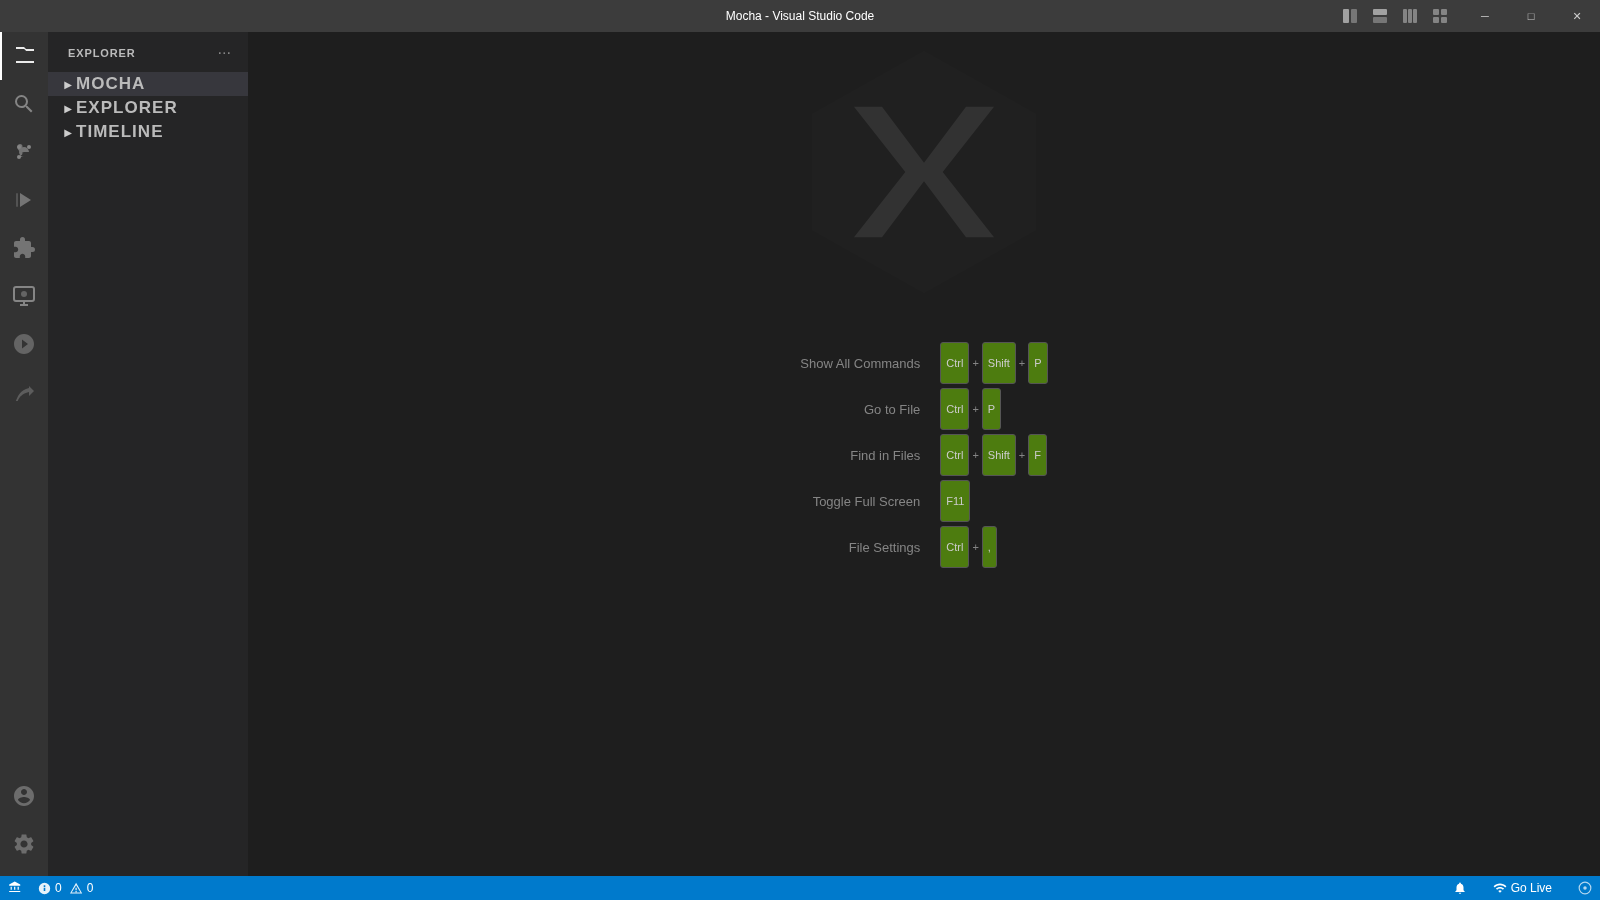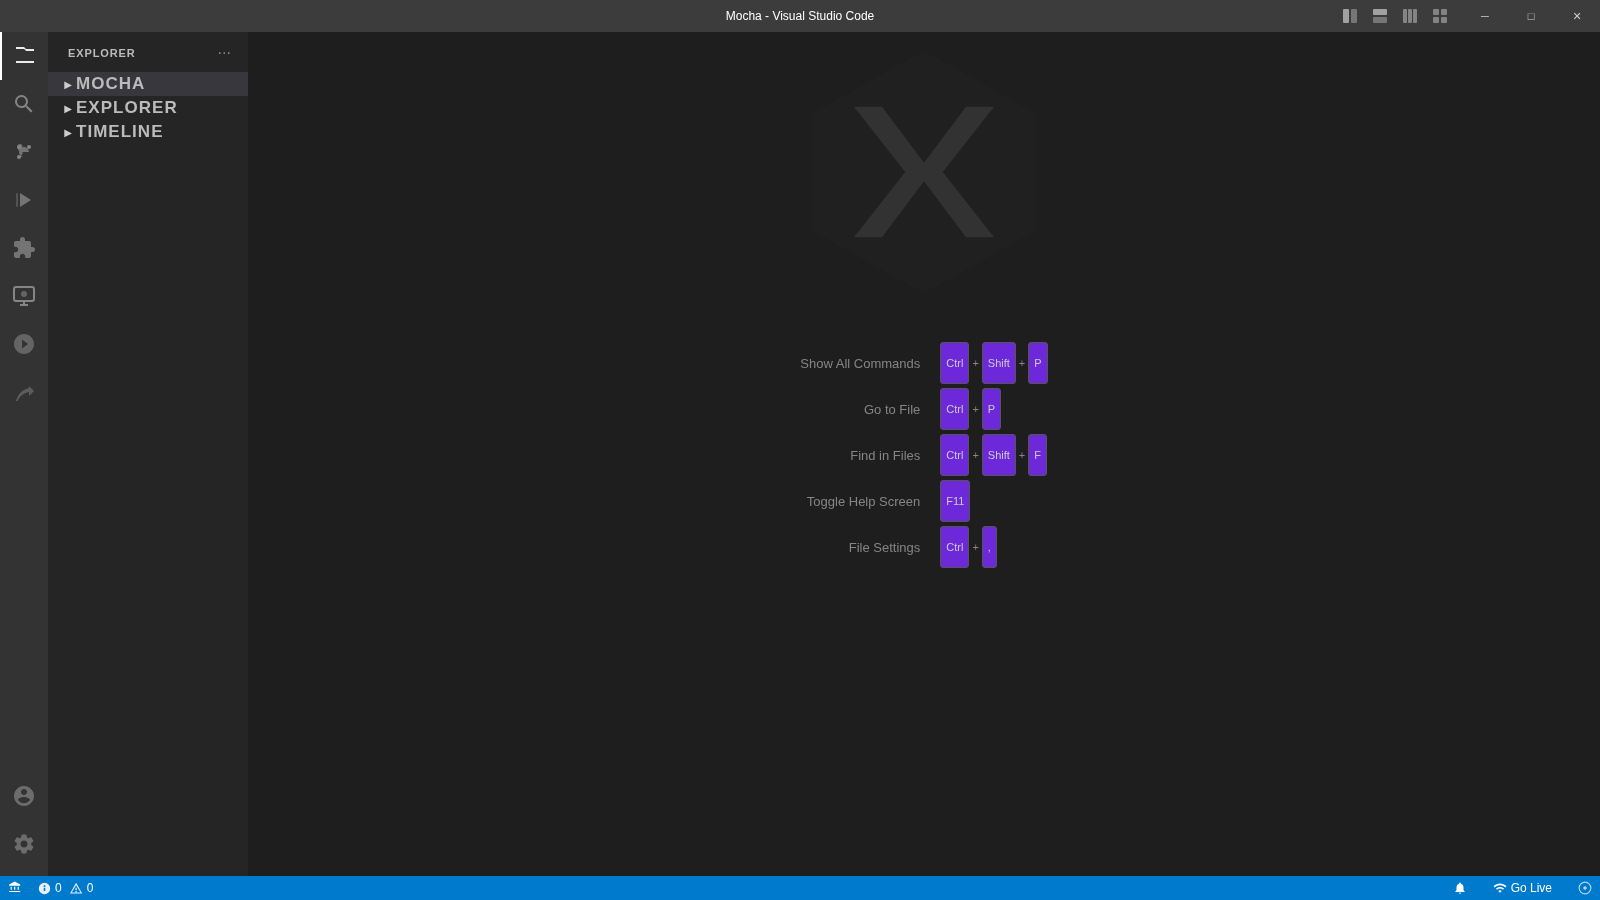"Ctrl" .kbd { background: #6d28d9 -> #4d7c0f }
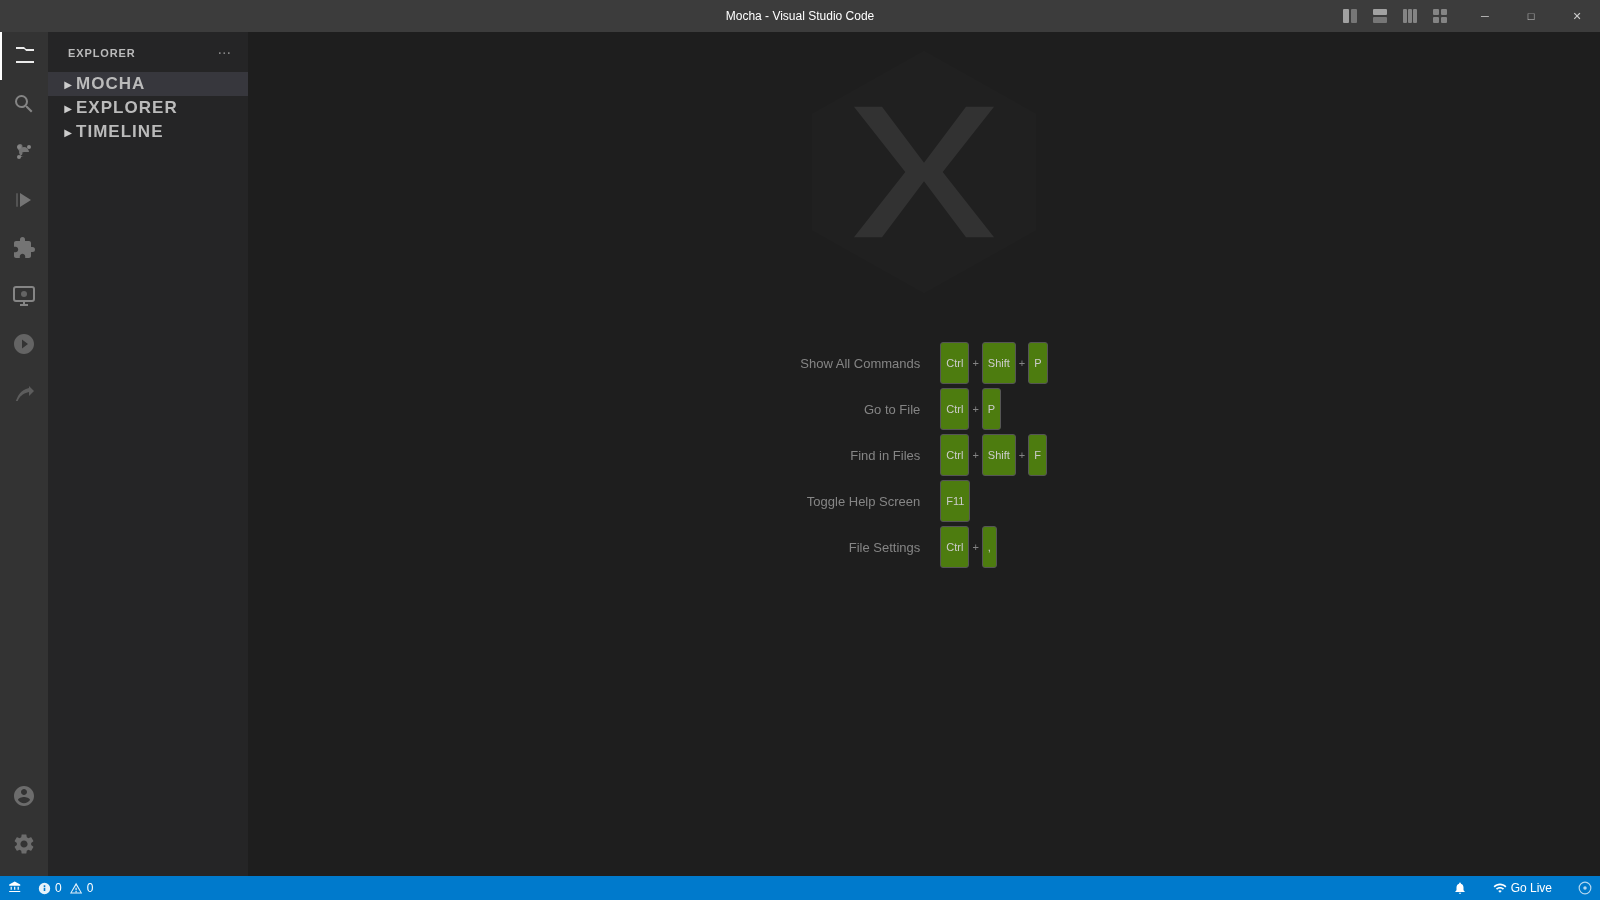"Toggle Help Screen" span.shortcut-label { text: Help -> Full }
